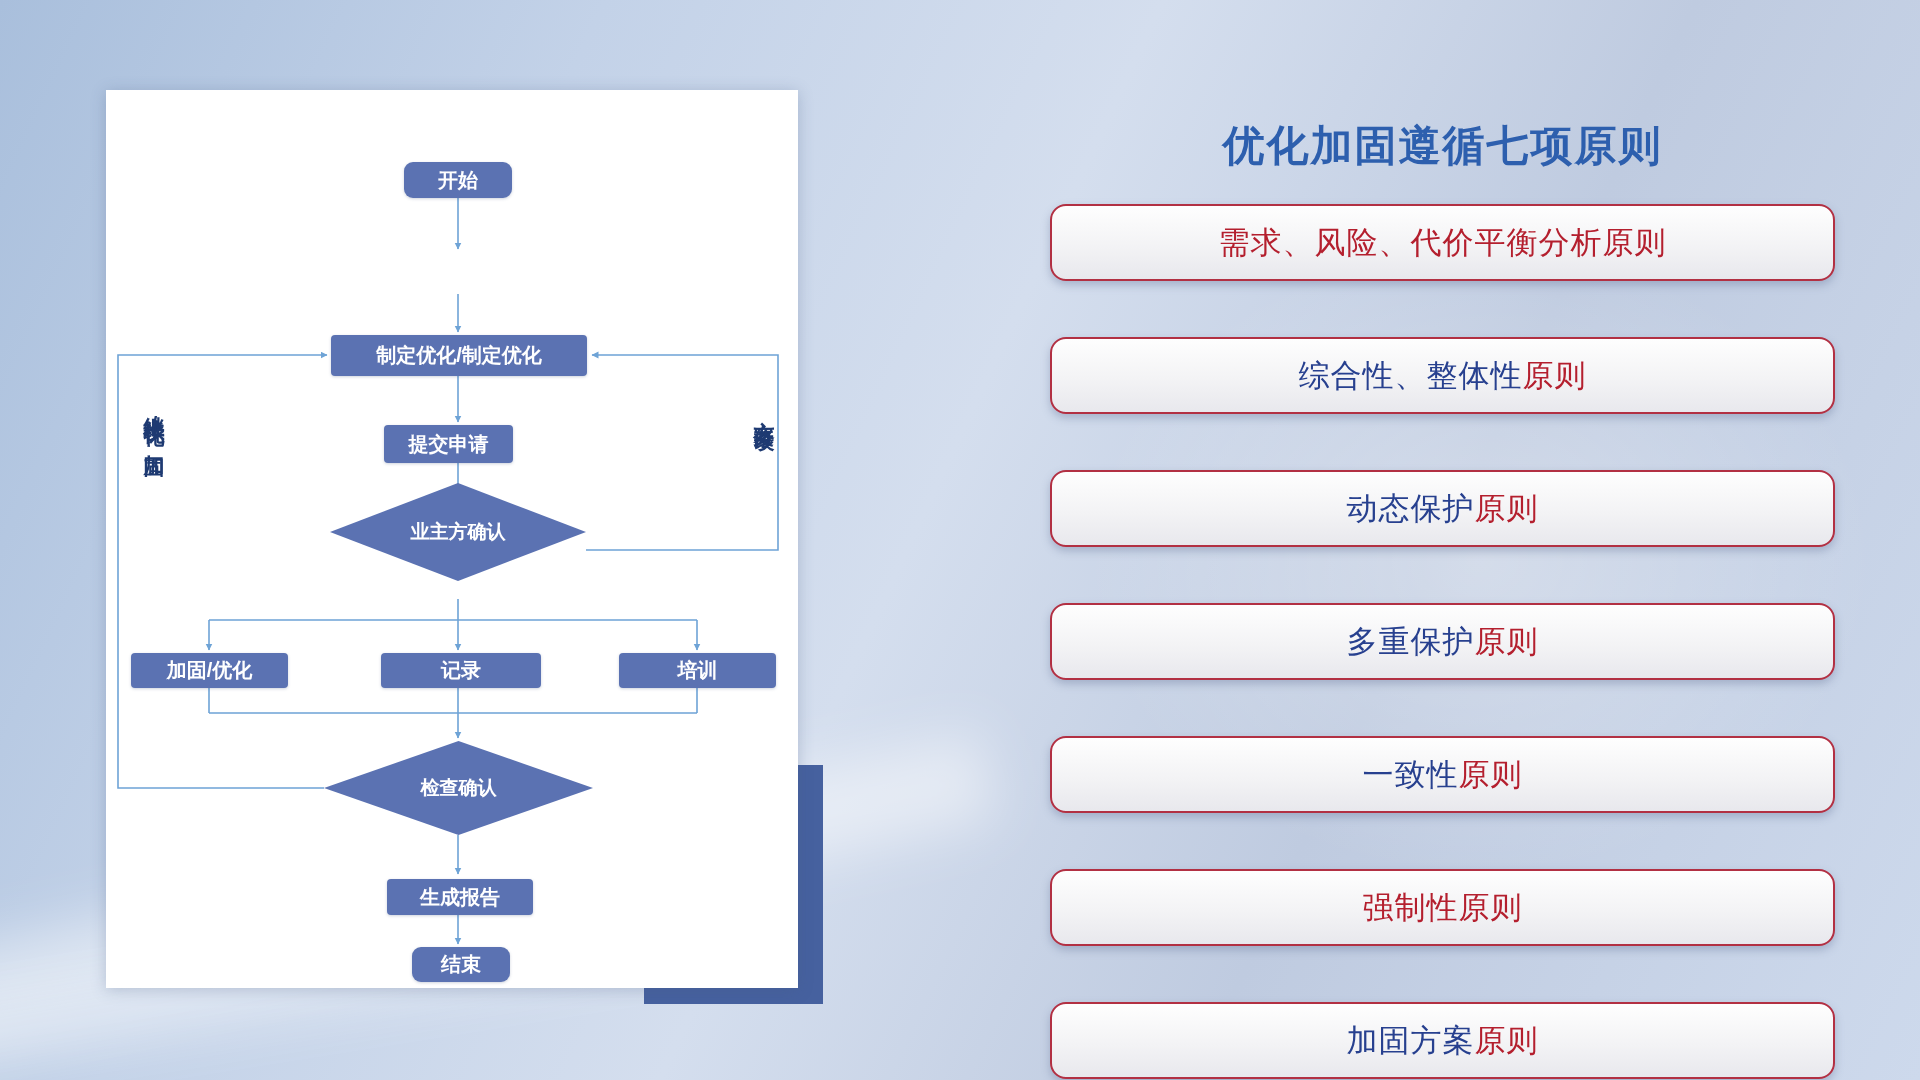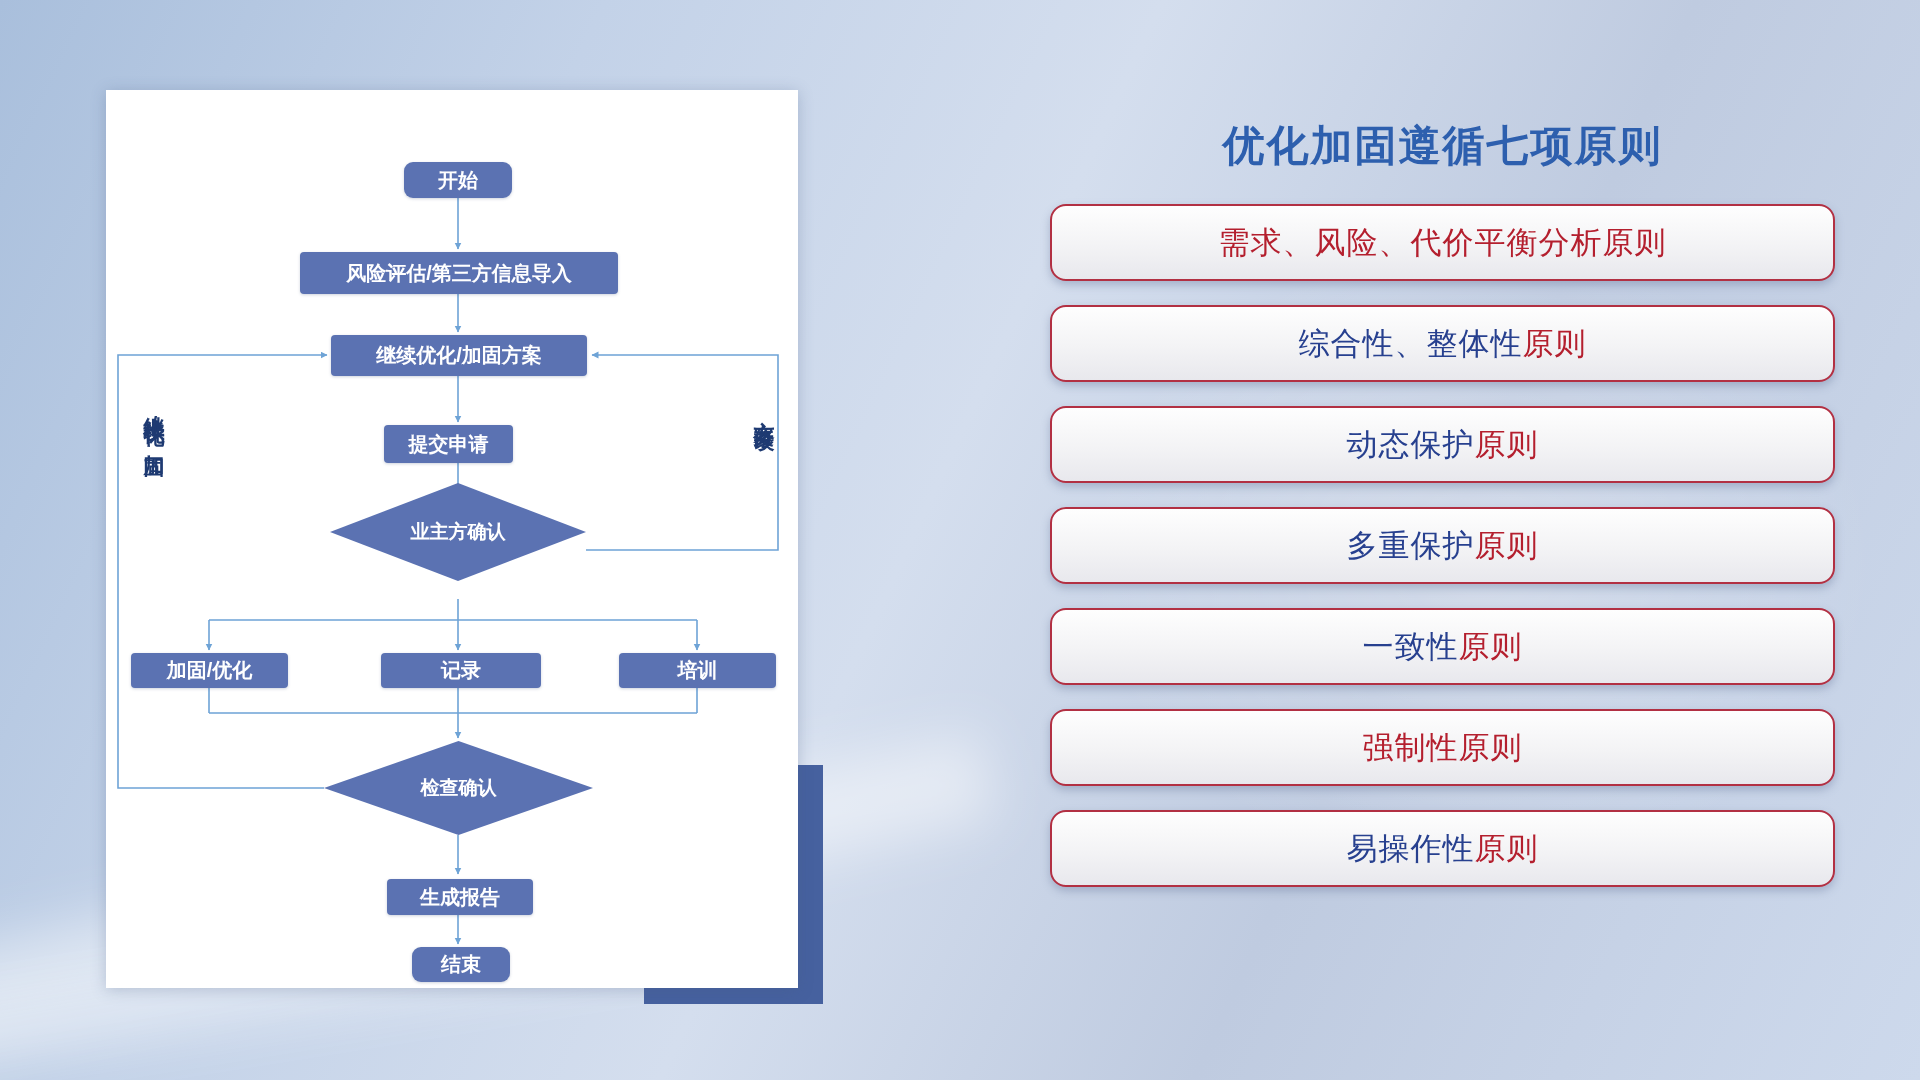"需求、风险、代价平衡分析原则" .principles { gap: 24px -> 56px }
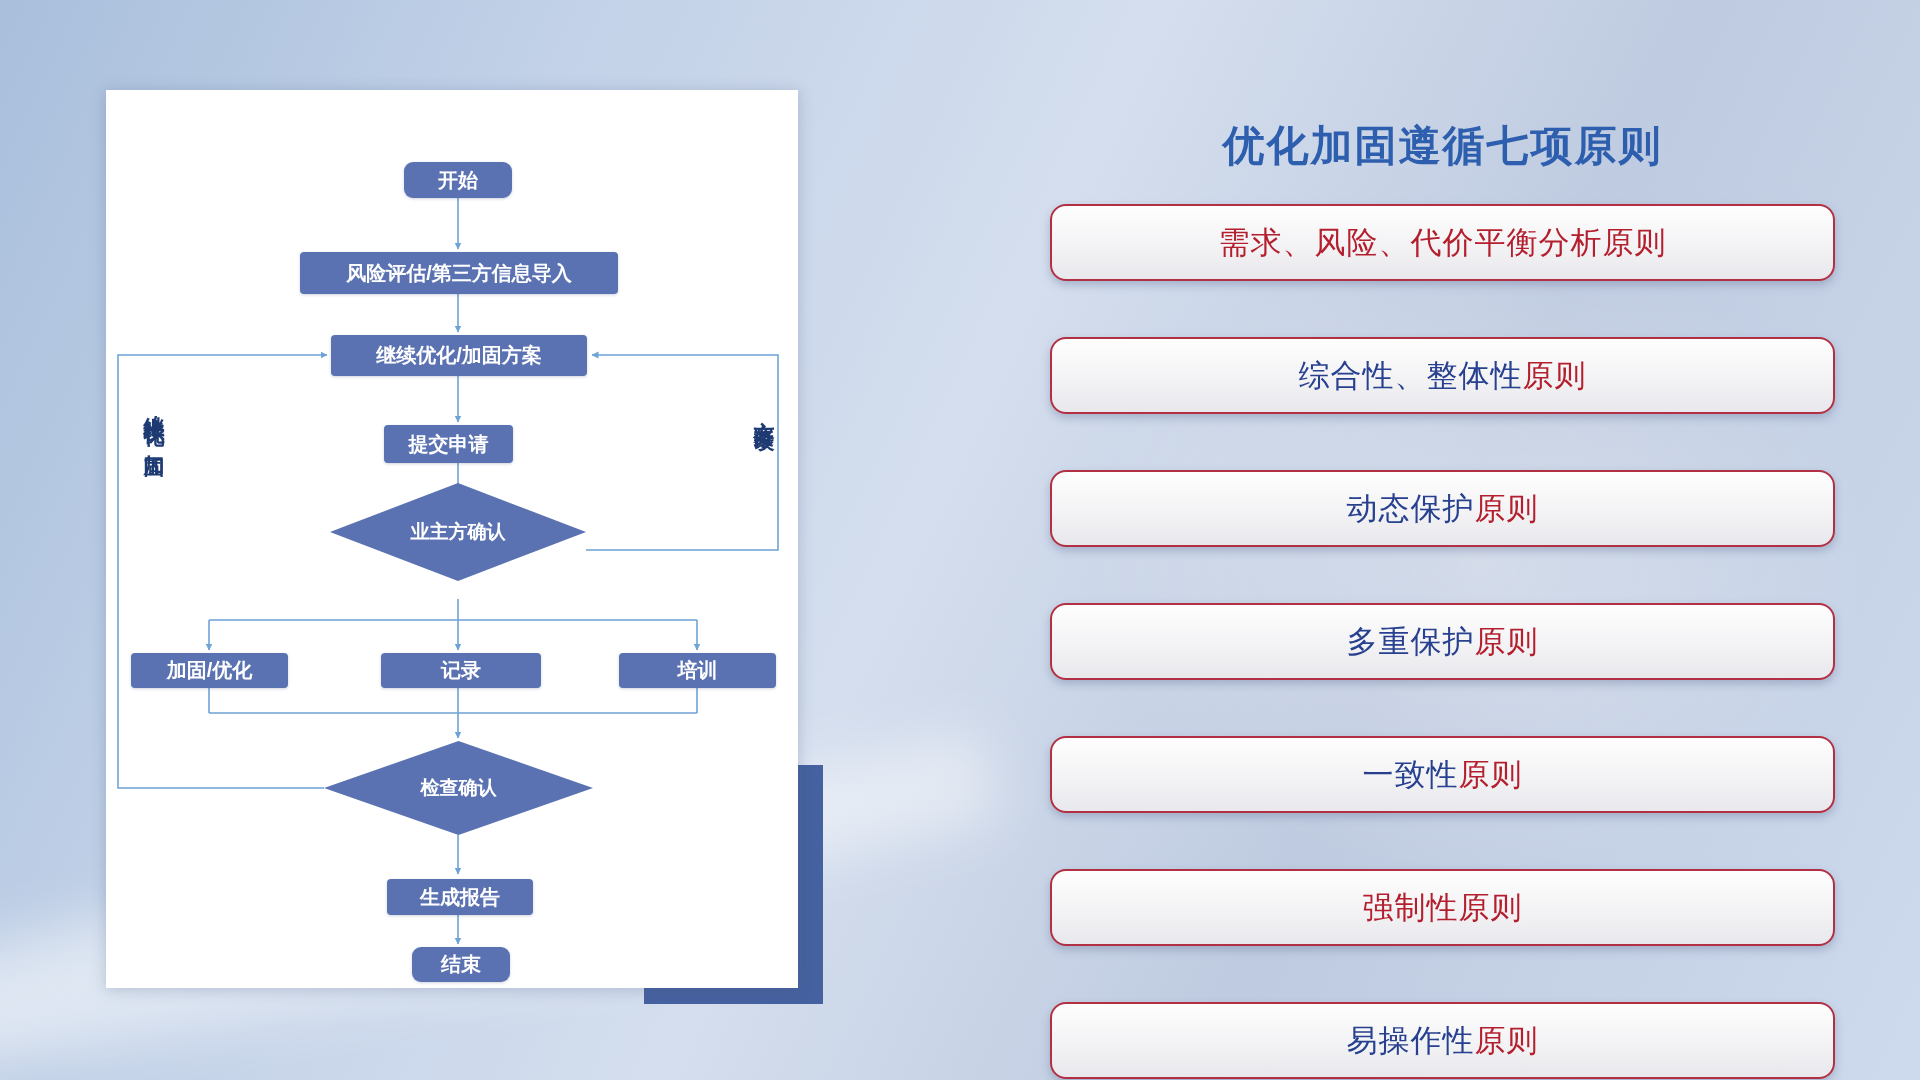"风险评估/第三方信息导入" div.fnode { html: <div>风险评估/第三方信息导入</div> -> none }
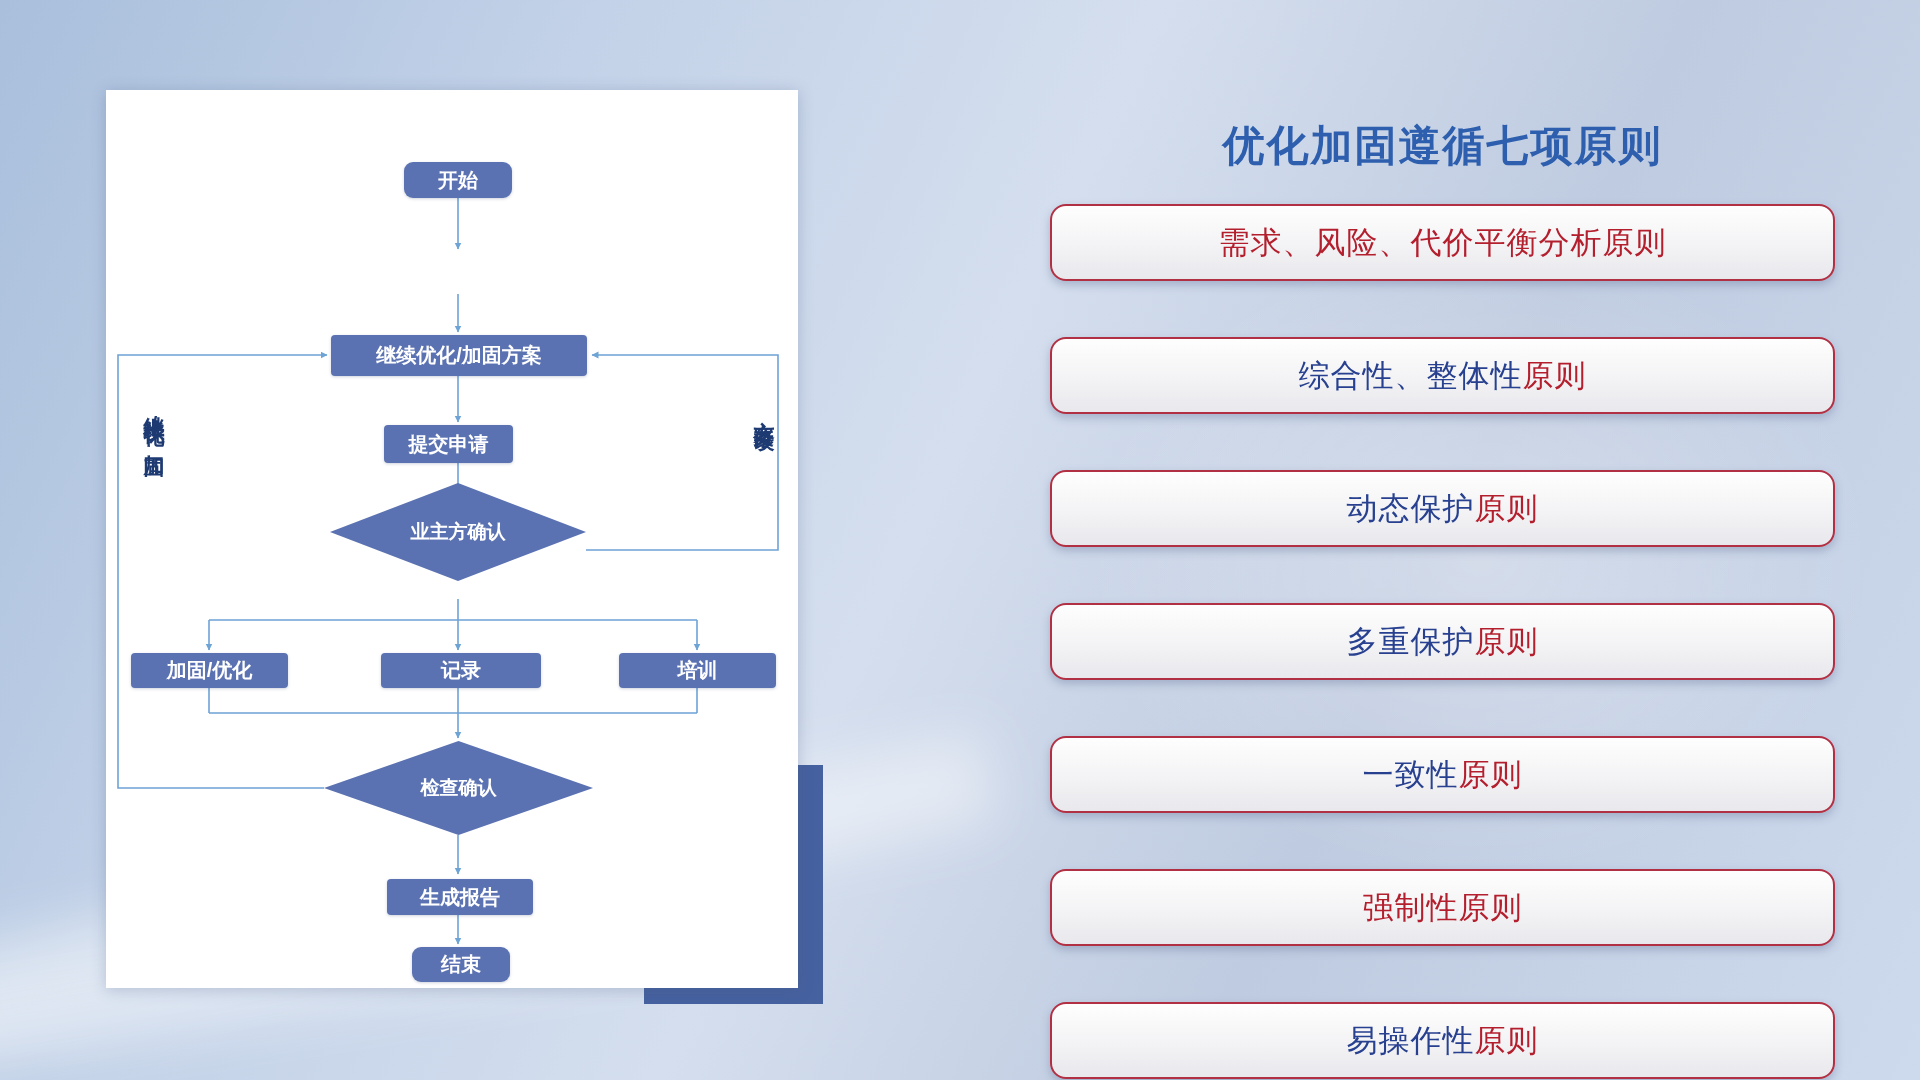"继续优化/加固方案" div.fnode { text: 继续优化/加固方案 -> 制定优化/制定优化 }
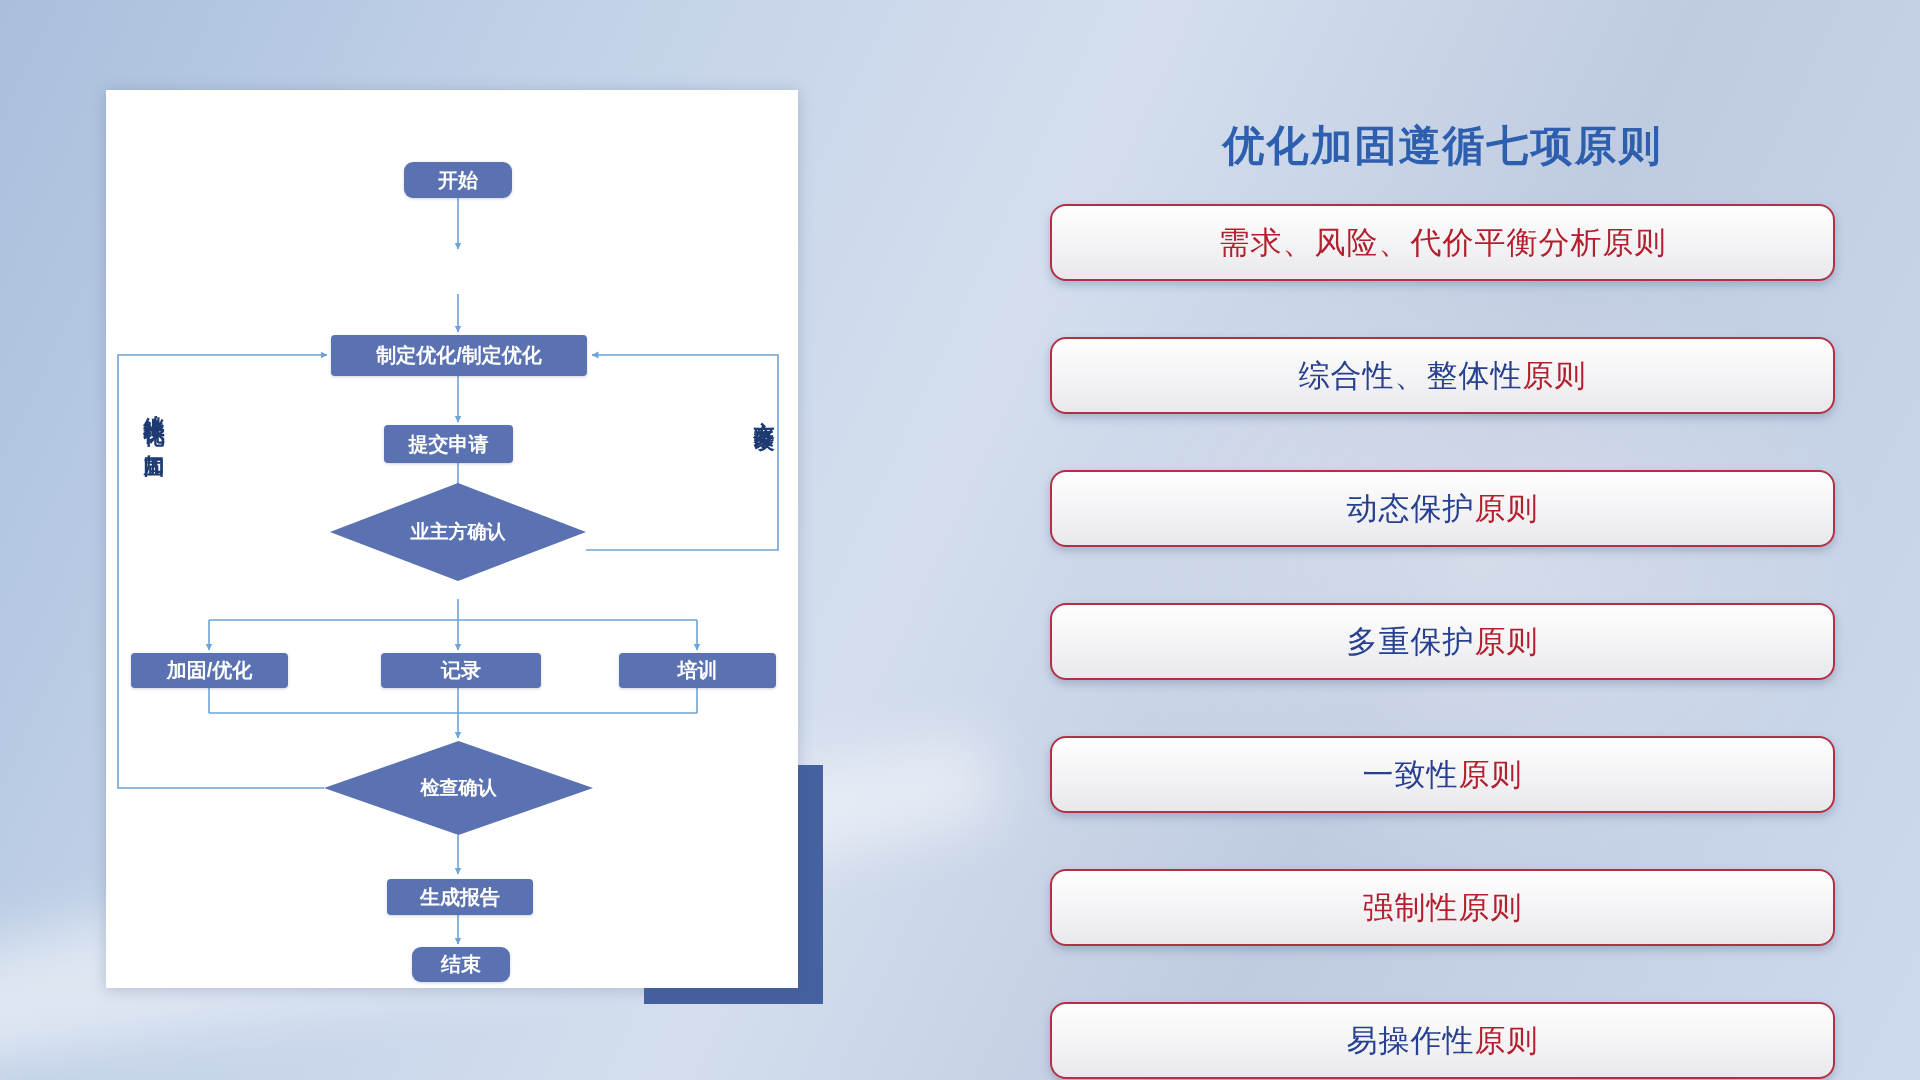"易操作性" span.blue { text: 易操作性 -> 加固方案 }
